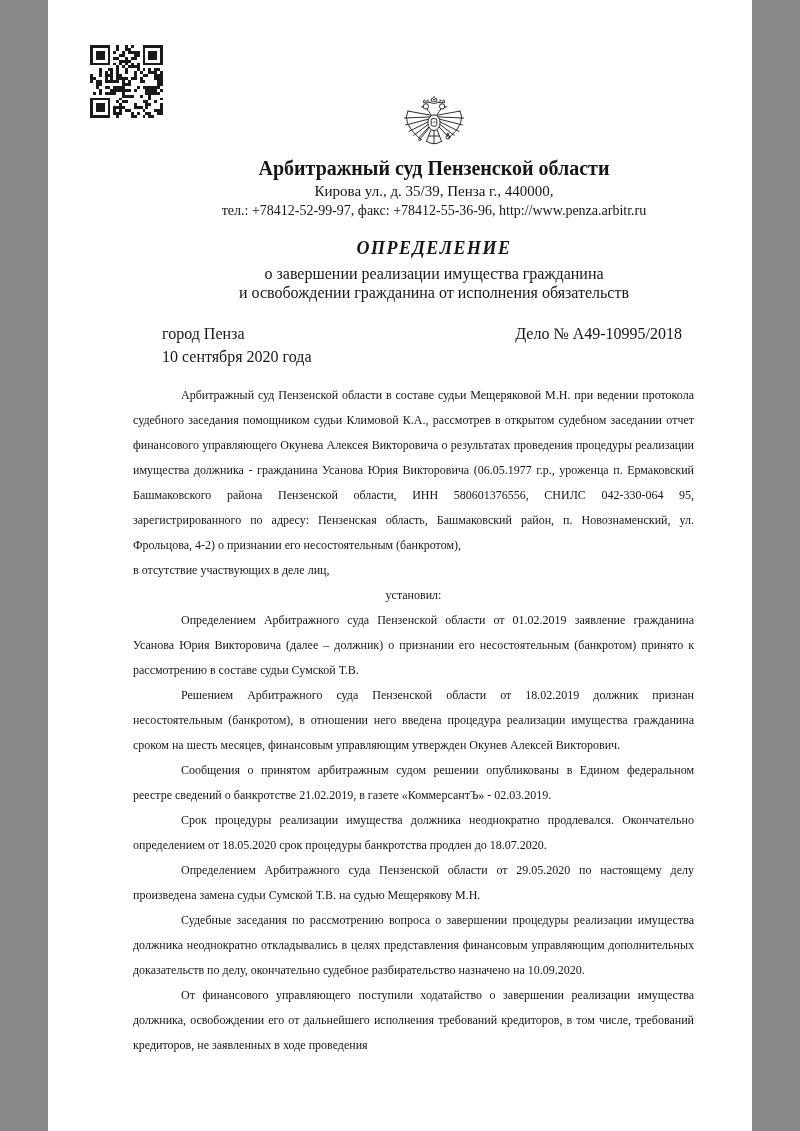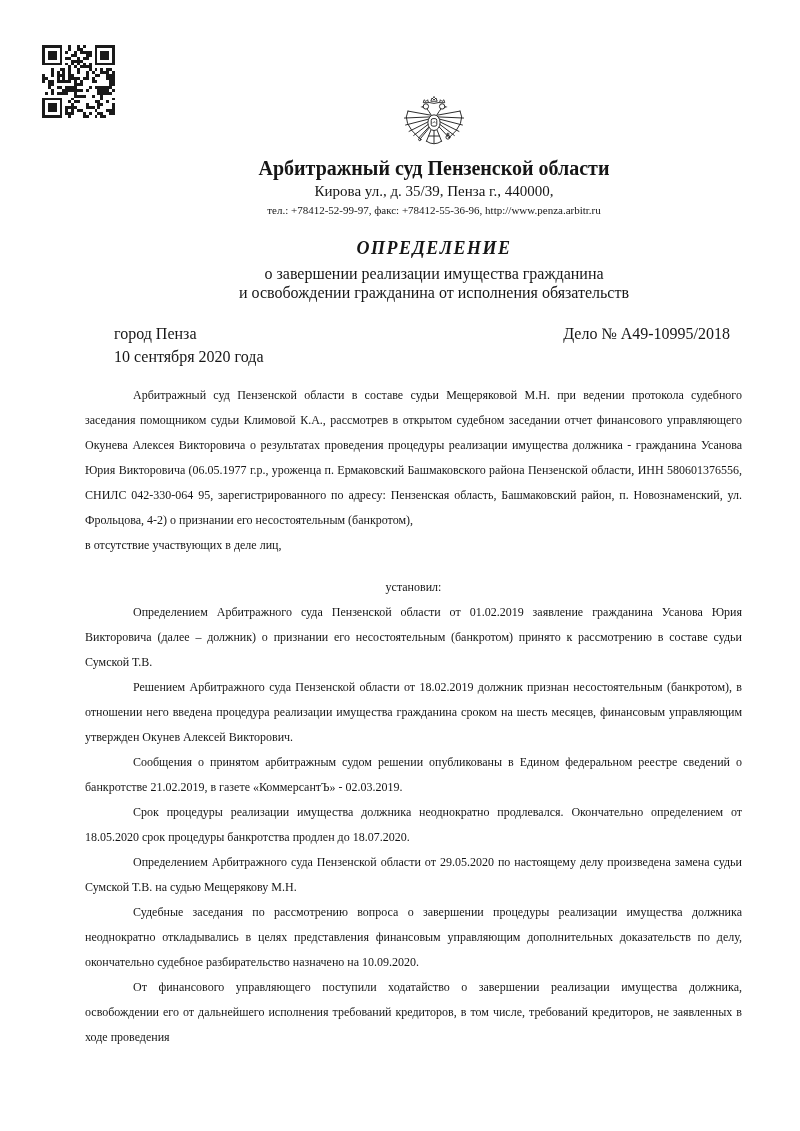"Арбитражный суд Пензенской области" .page { width: 800px -> 704px }
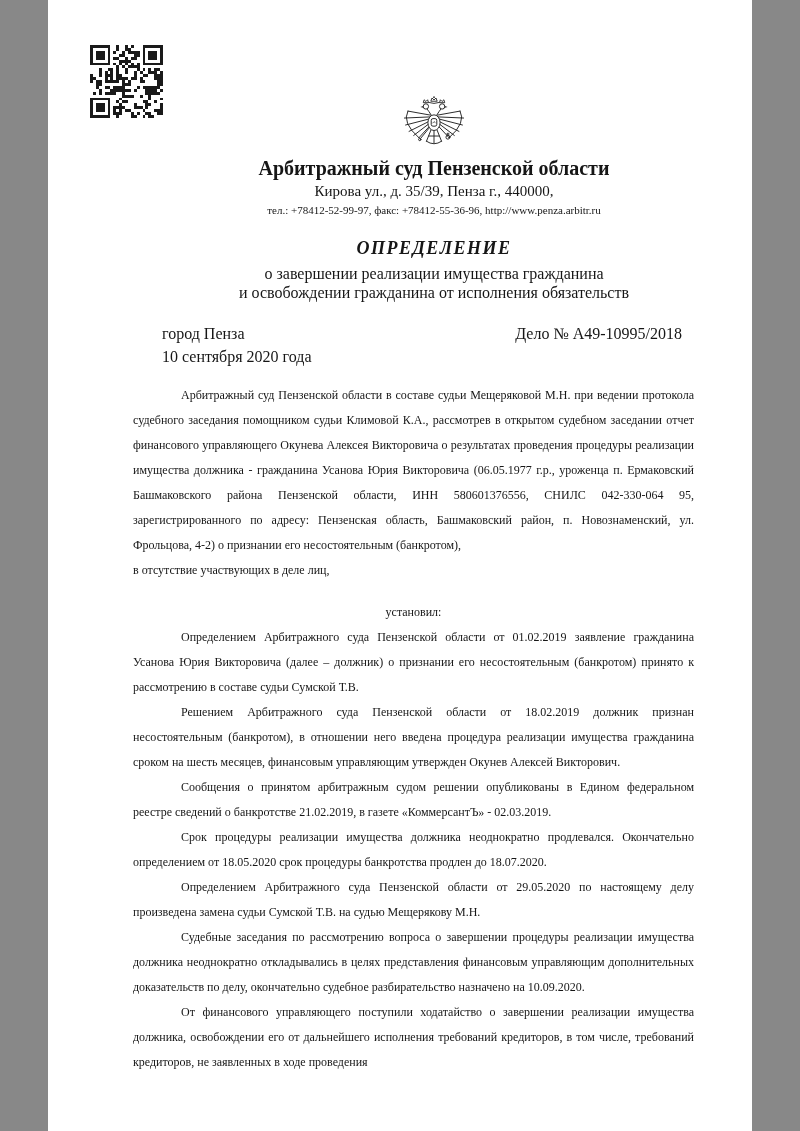"тел.: +78412-52-99-97, факс:" .court-contacts { font-size: 11px -> 14px }
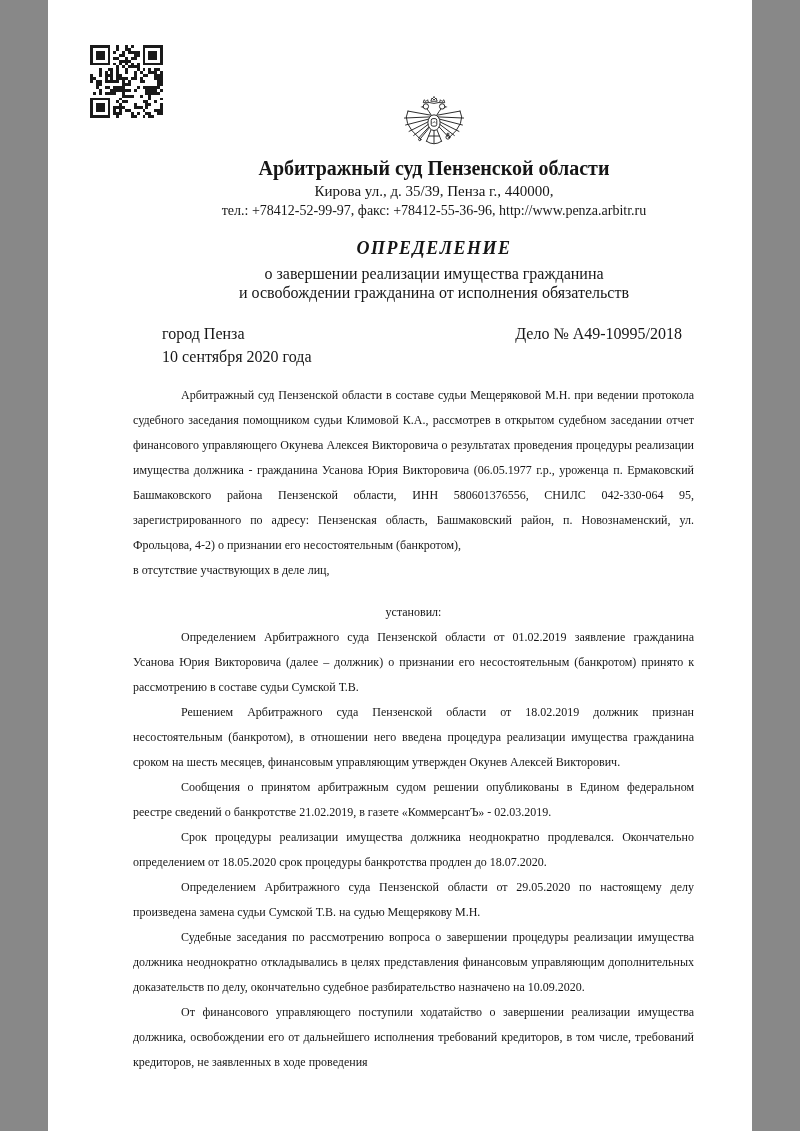"установил:" .para.center { margin-top: 17px -> none }
